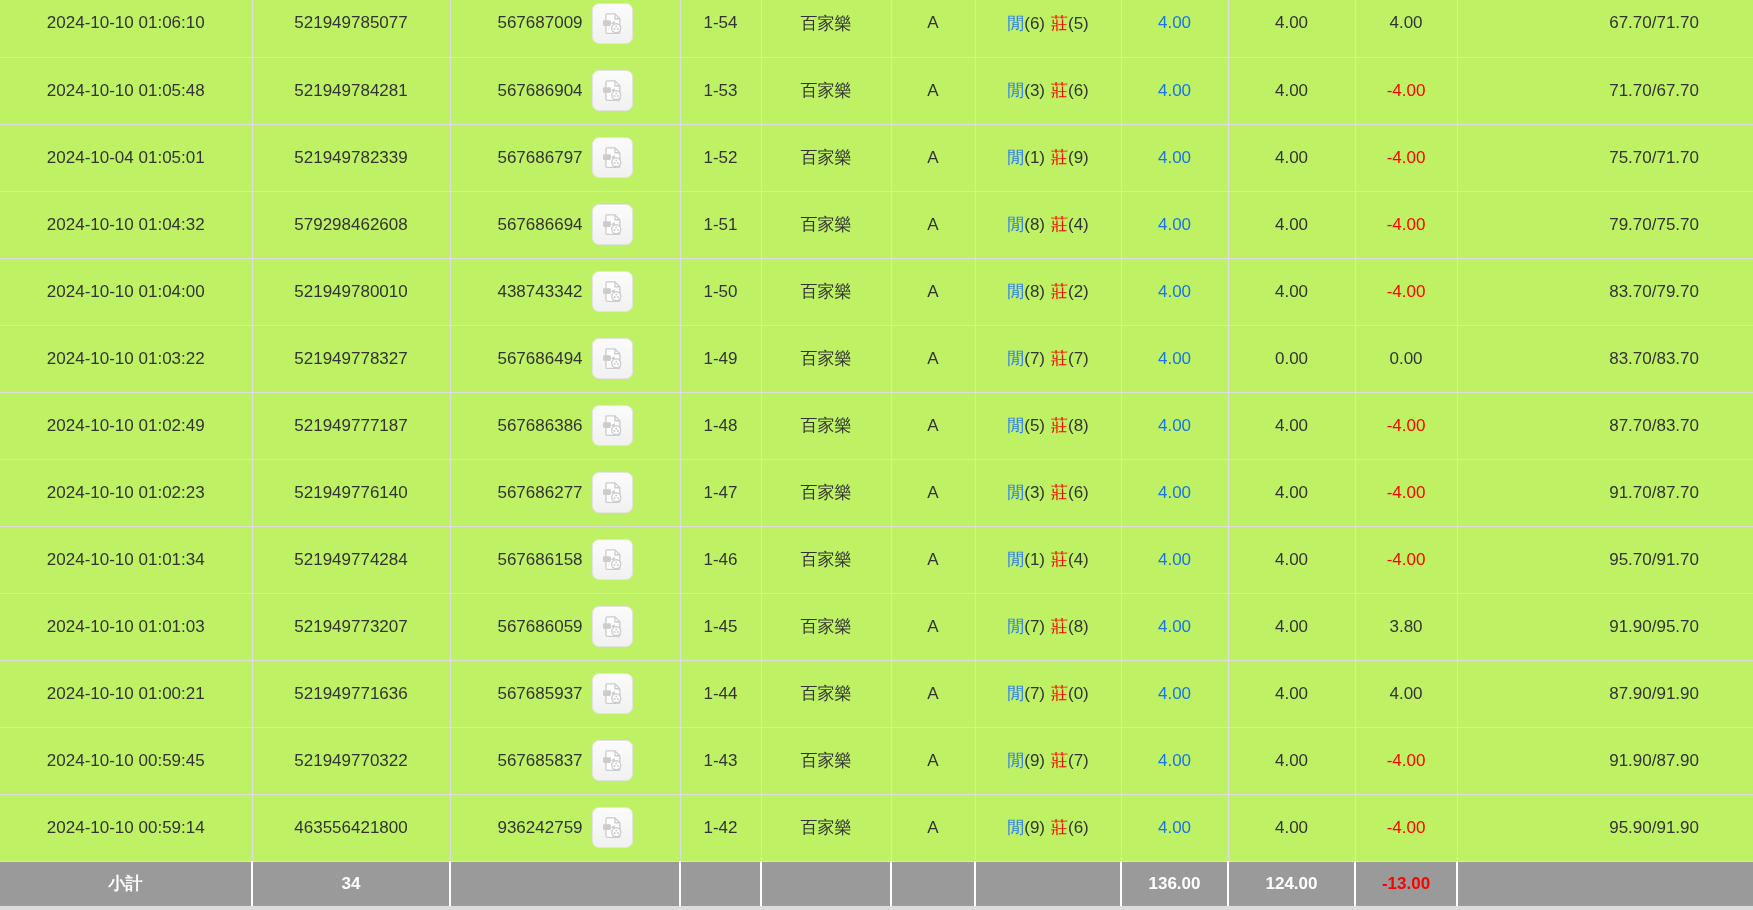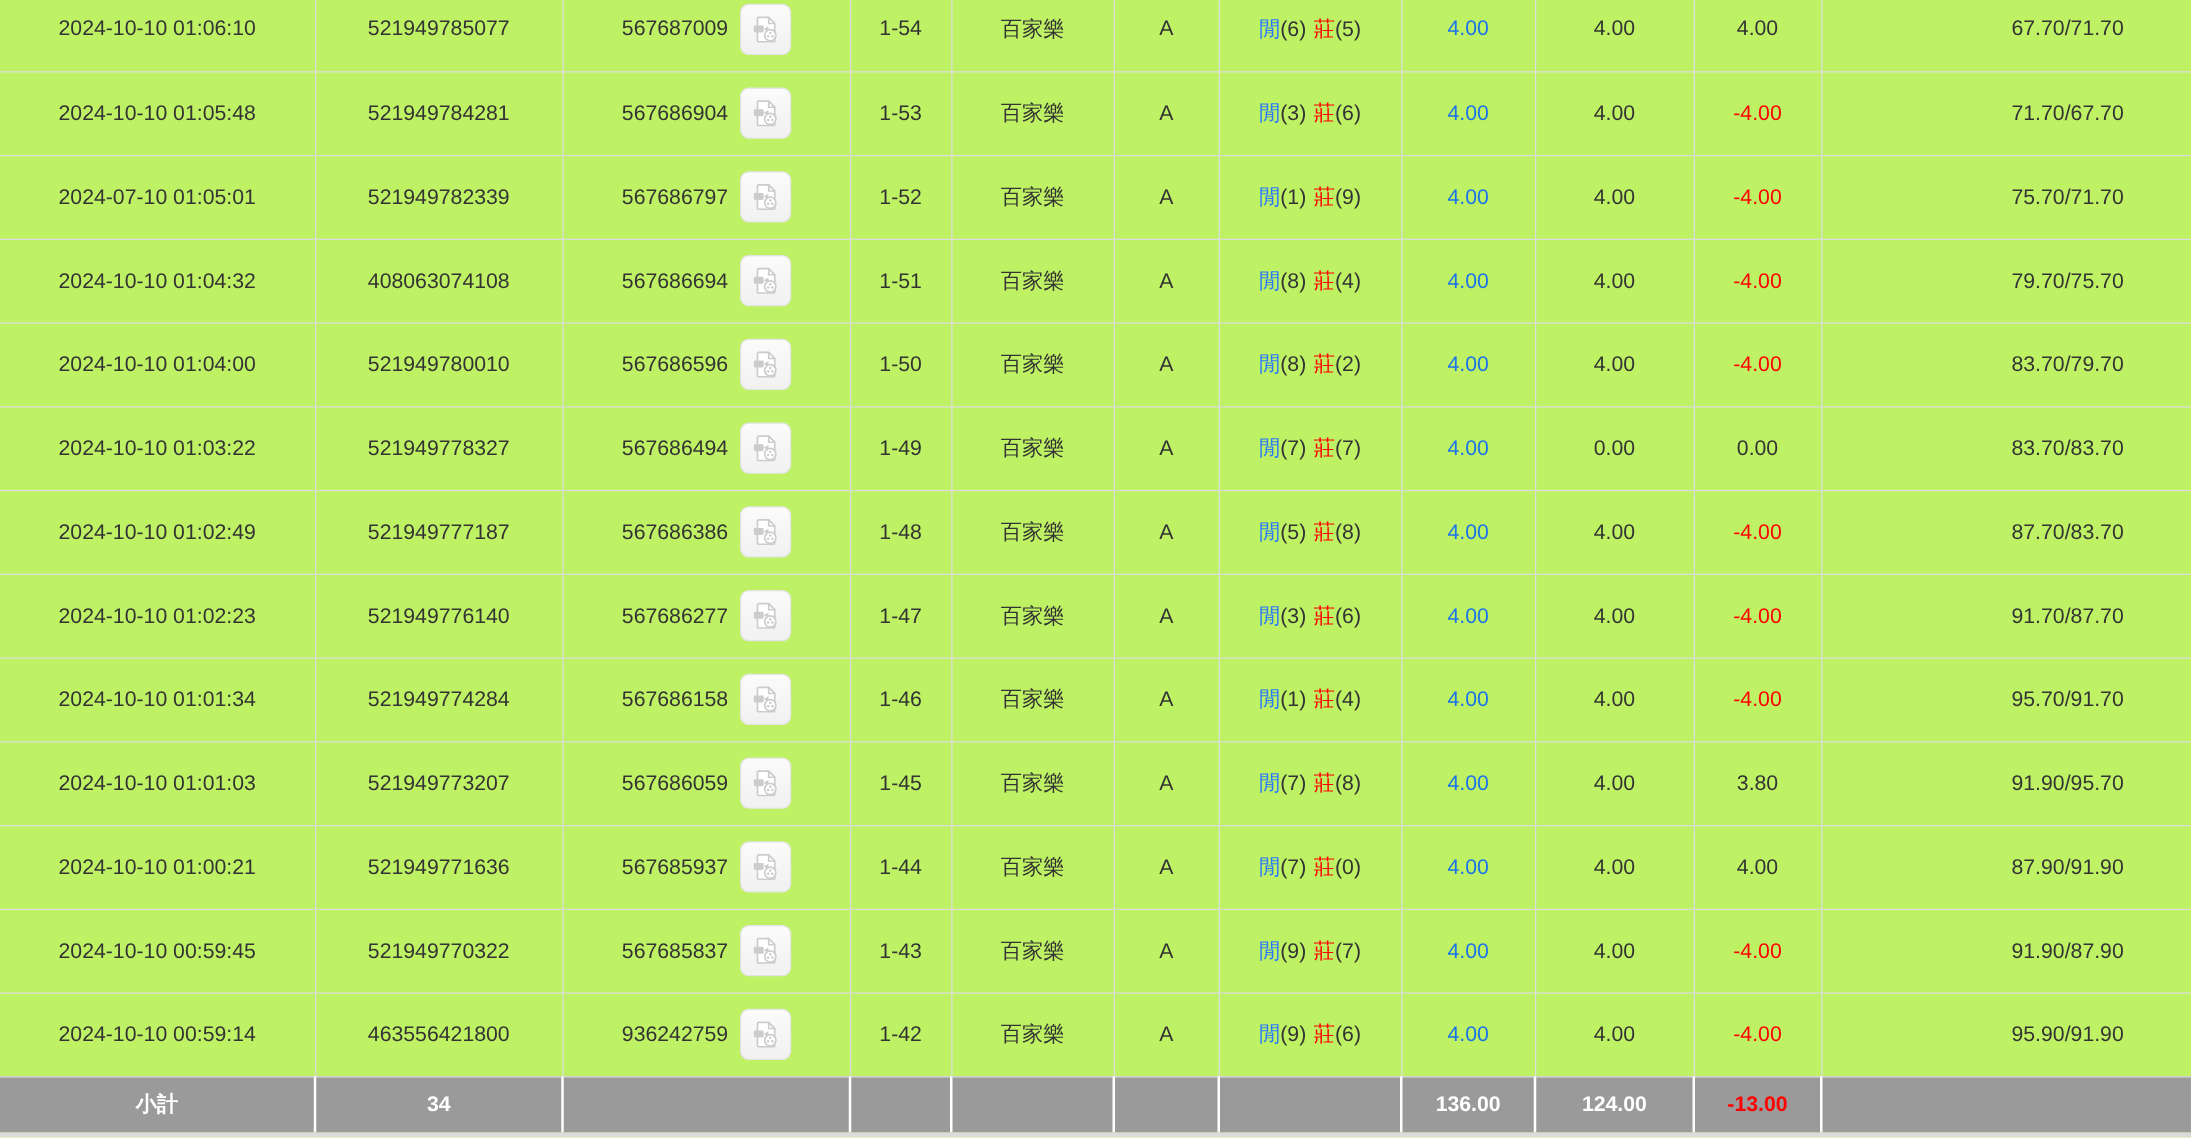"2024-07-10 01:05:01" td.c-time { text: 2024-07-10 -> 2024-10-04 }
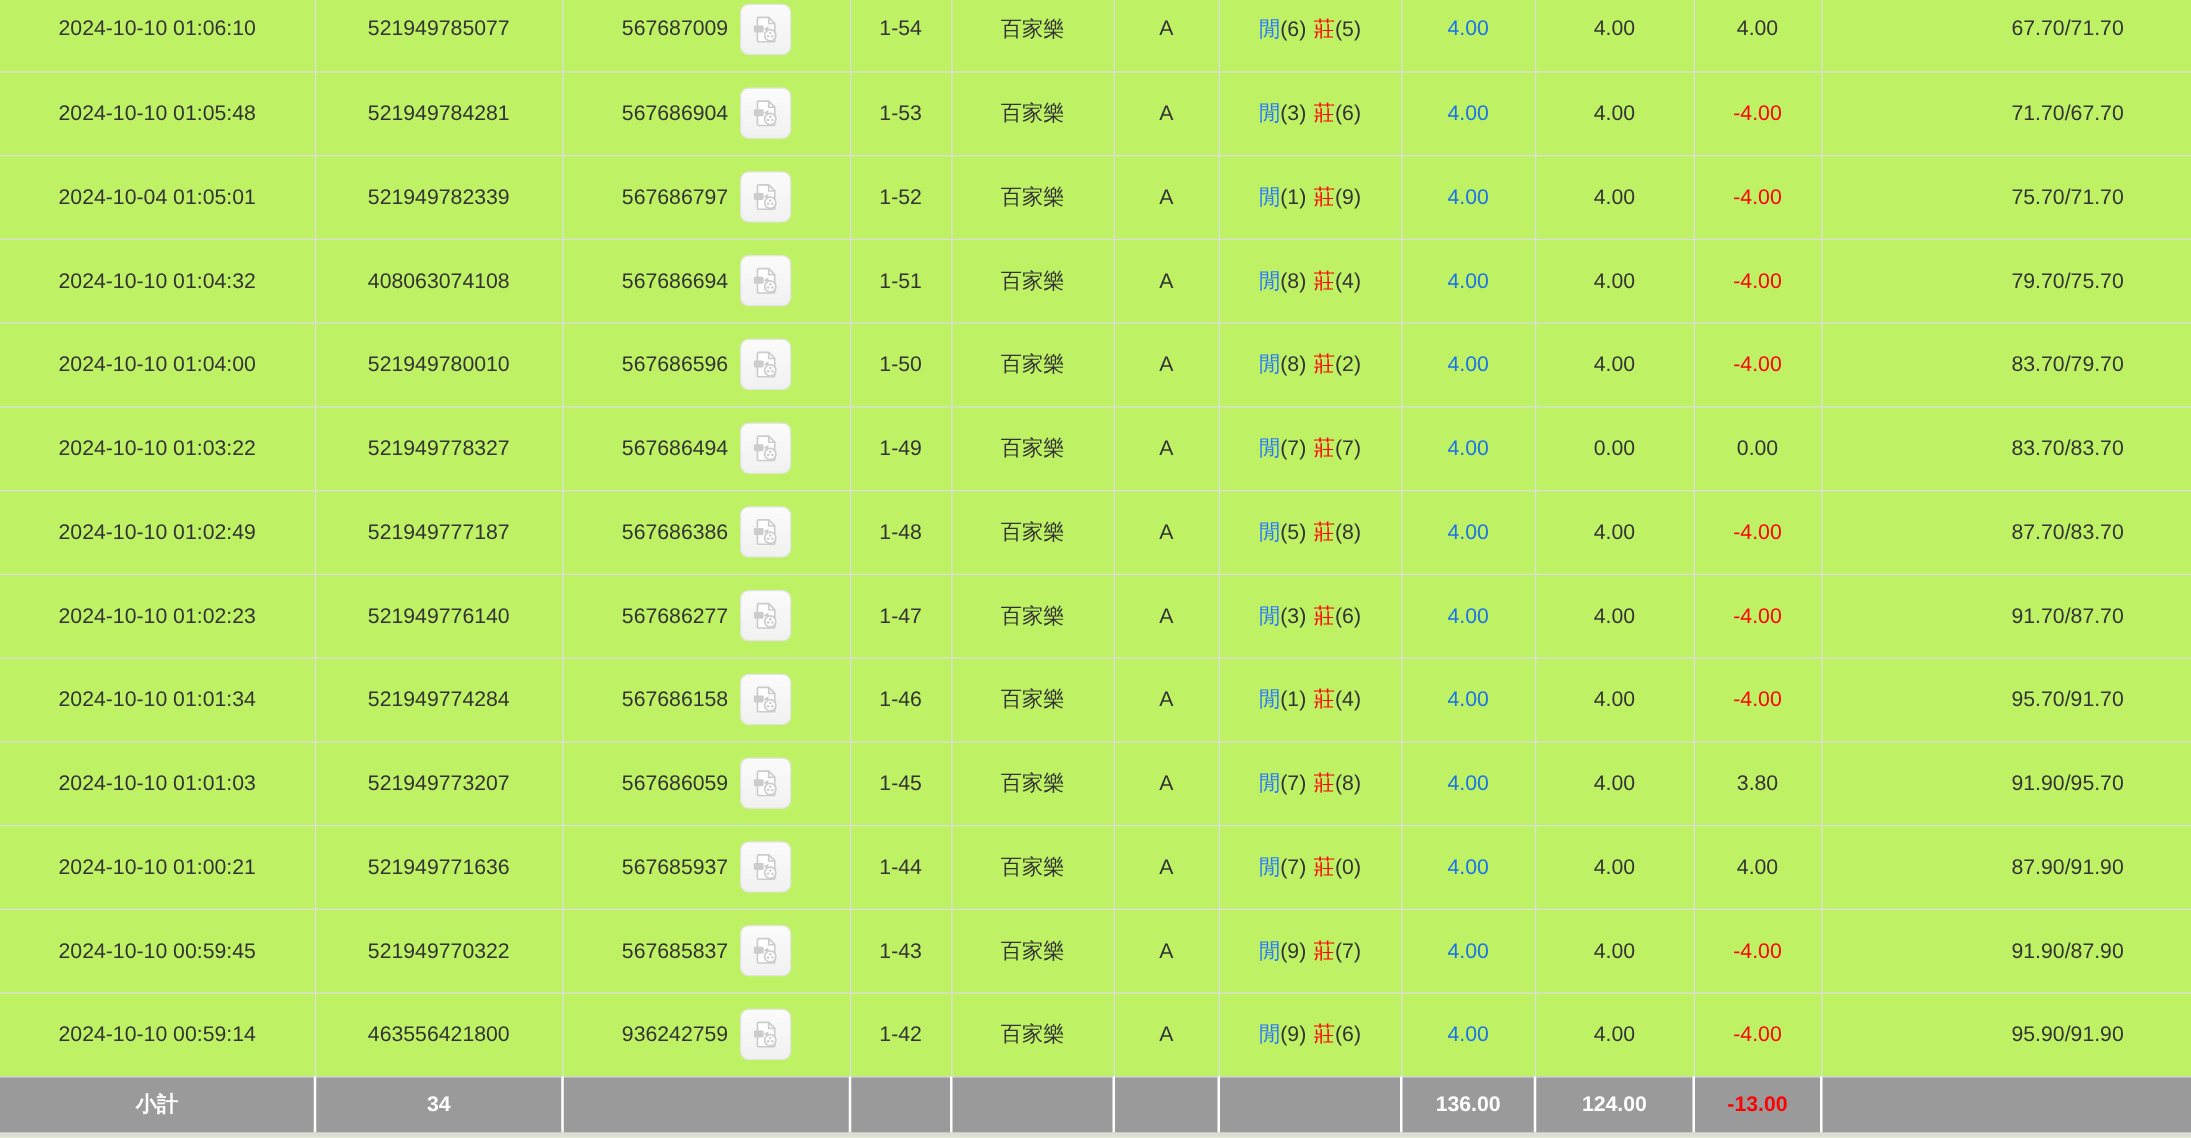"408063074108" td.c-betid { text: 408063074108 -> 579298462608 }
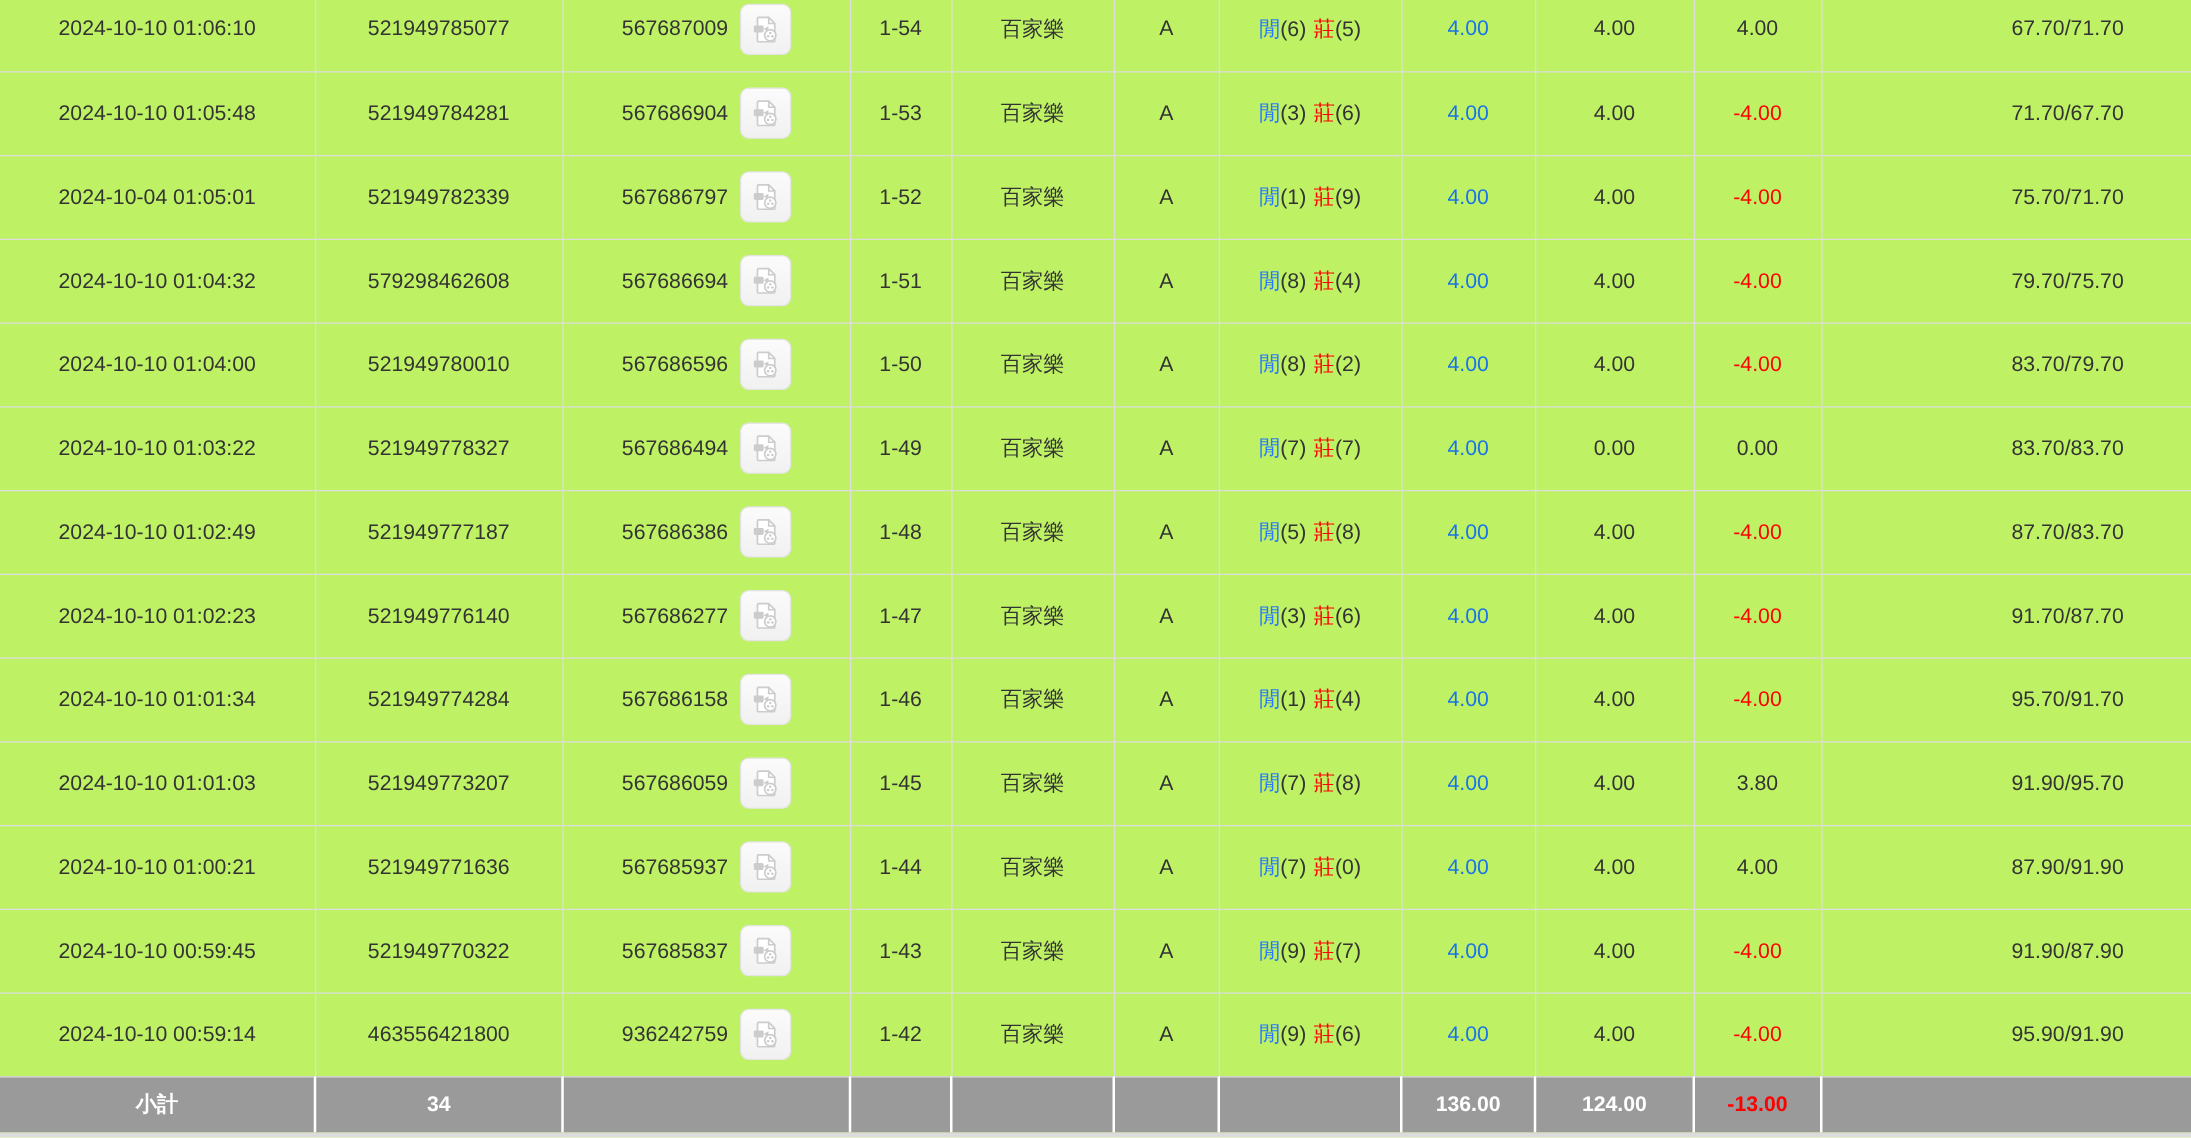"567686596" span { text: 567686596 -> 438743342 }
